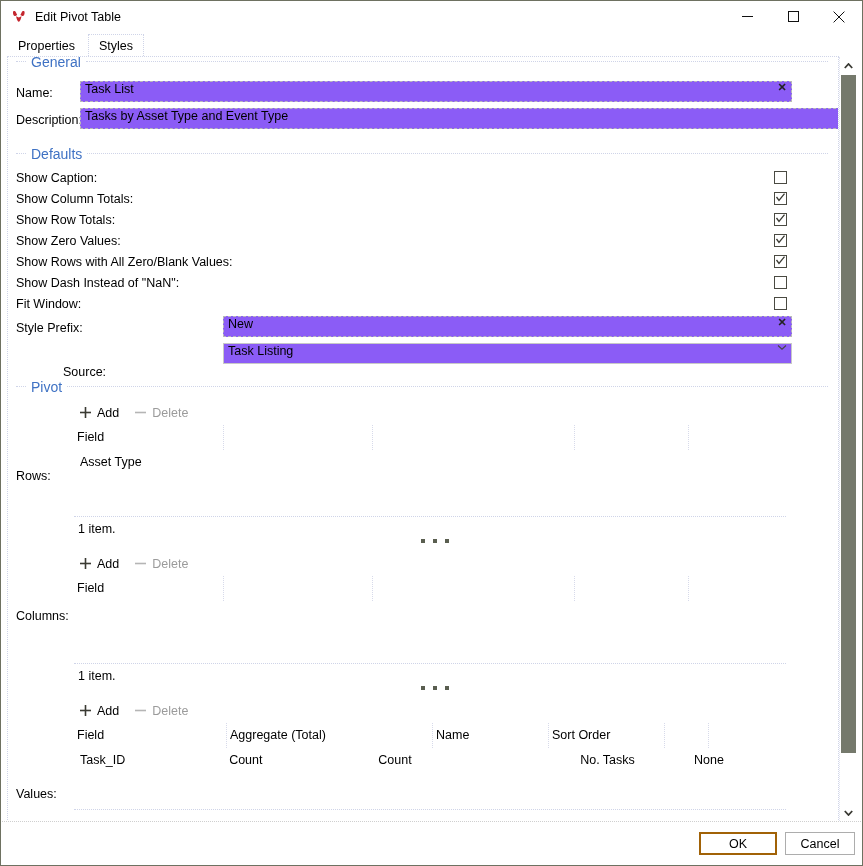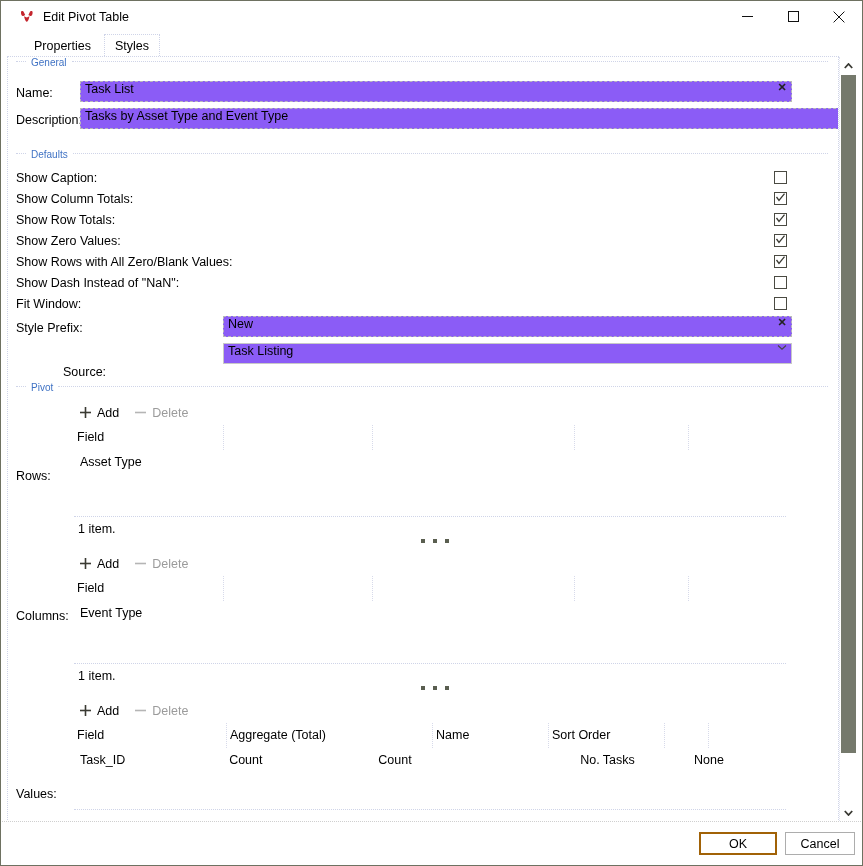"Edit Pivot Table" .titlebar { margin-left: 8px -> none }
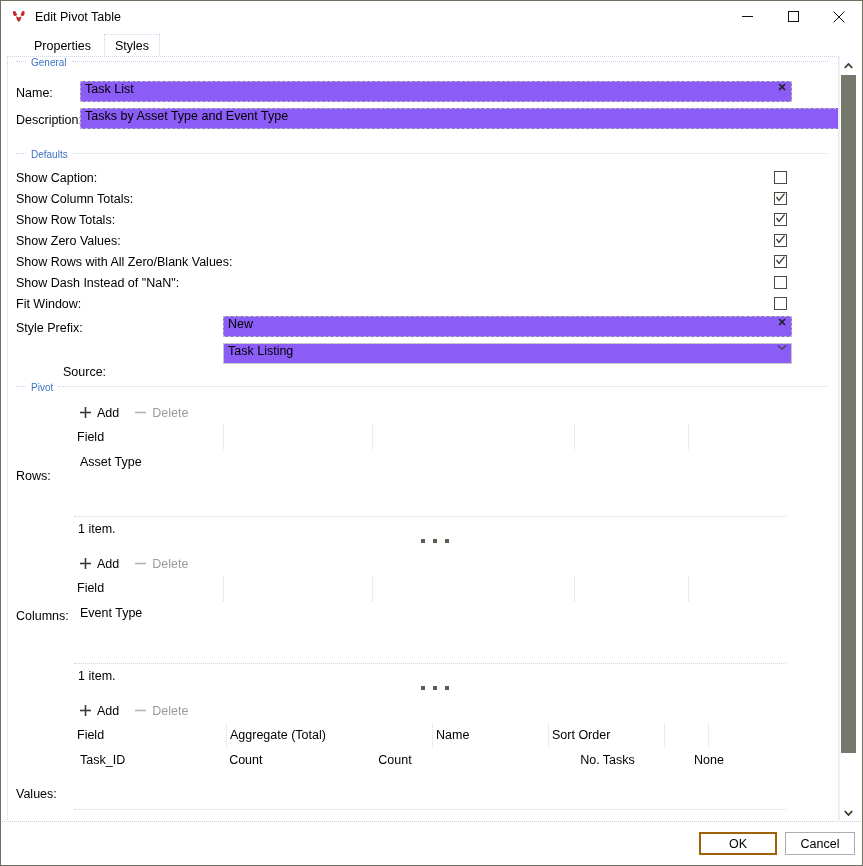"Properties" .tabstrip { left: 22px -> 6px }
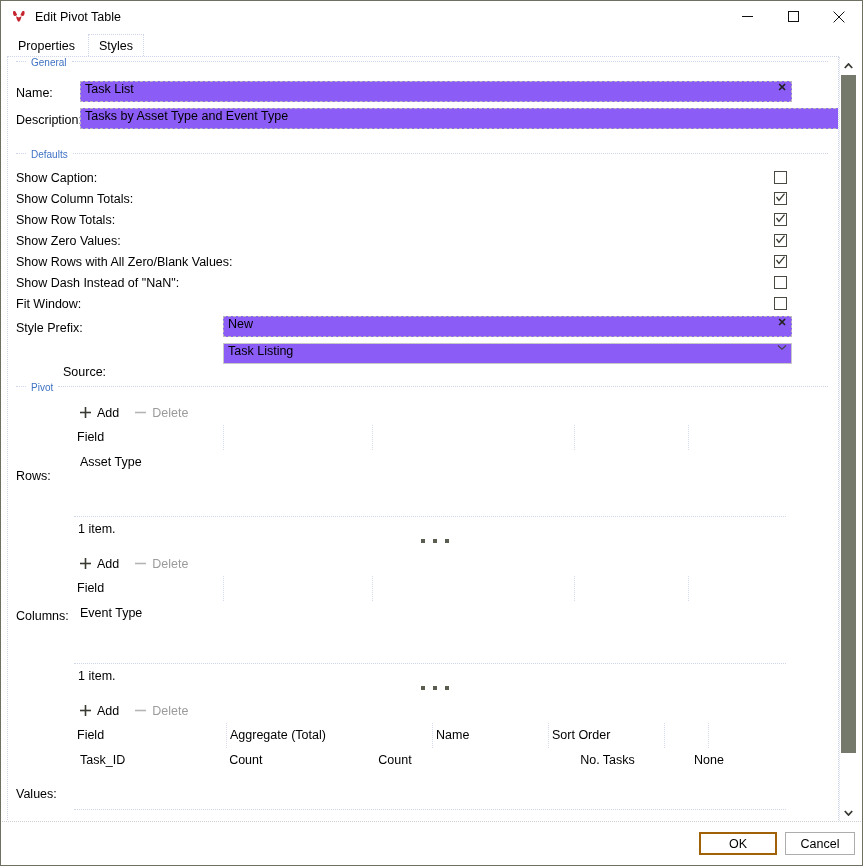"General" .group-head .gh-label { font-size: 10px -> 14px }
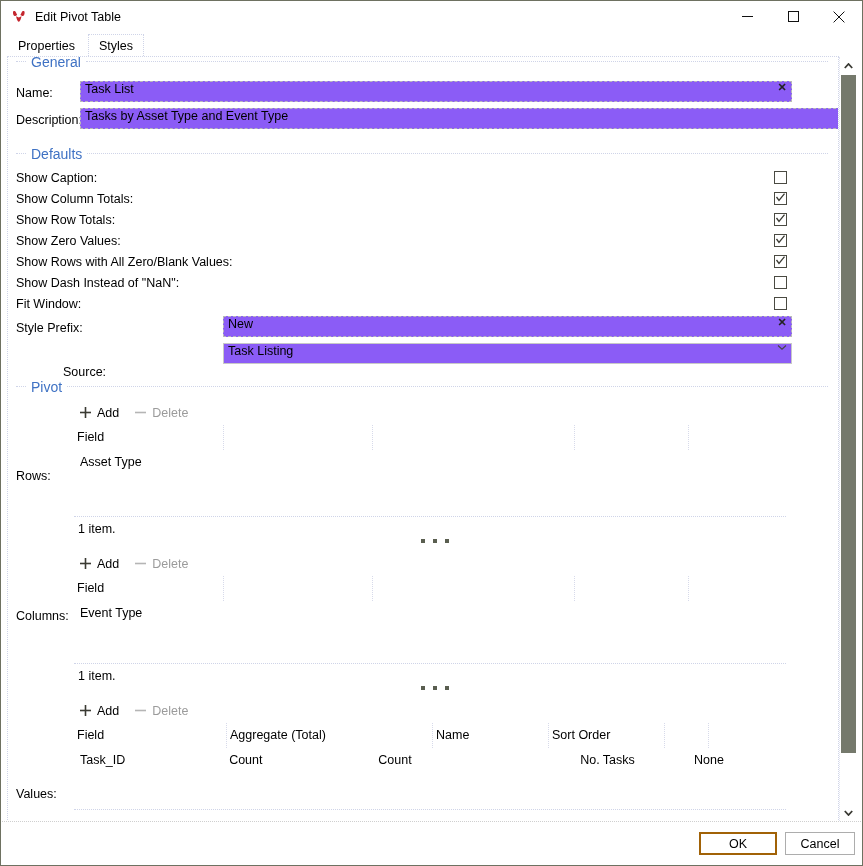"Event Type" div.g-row { html: <div> <div>Event Type</div> </div> -> none }
